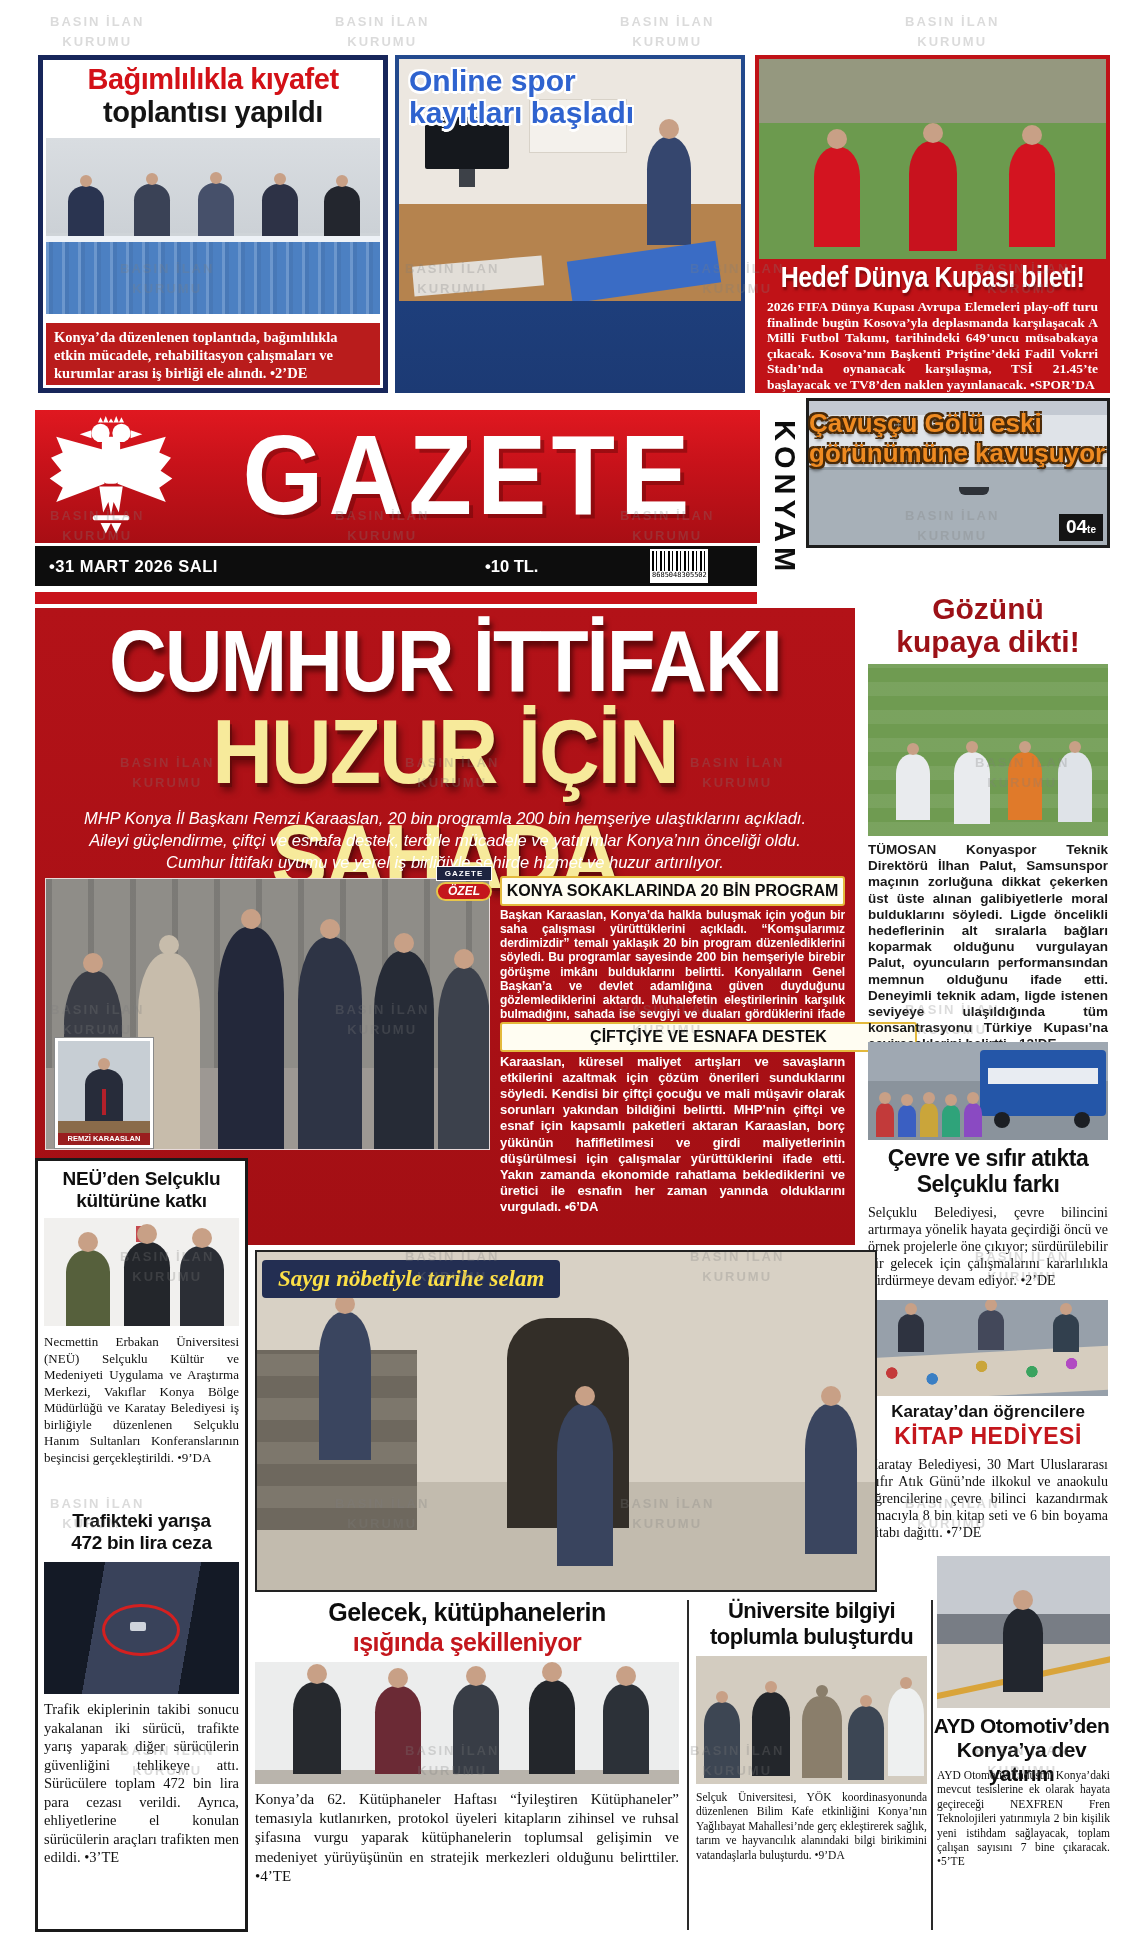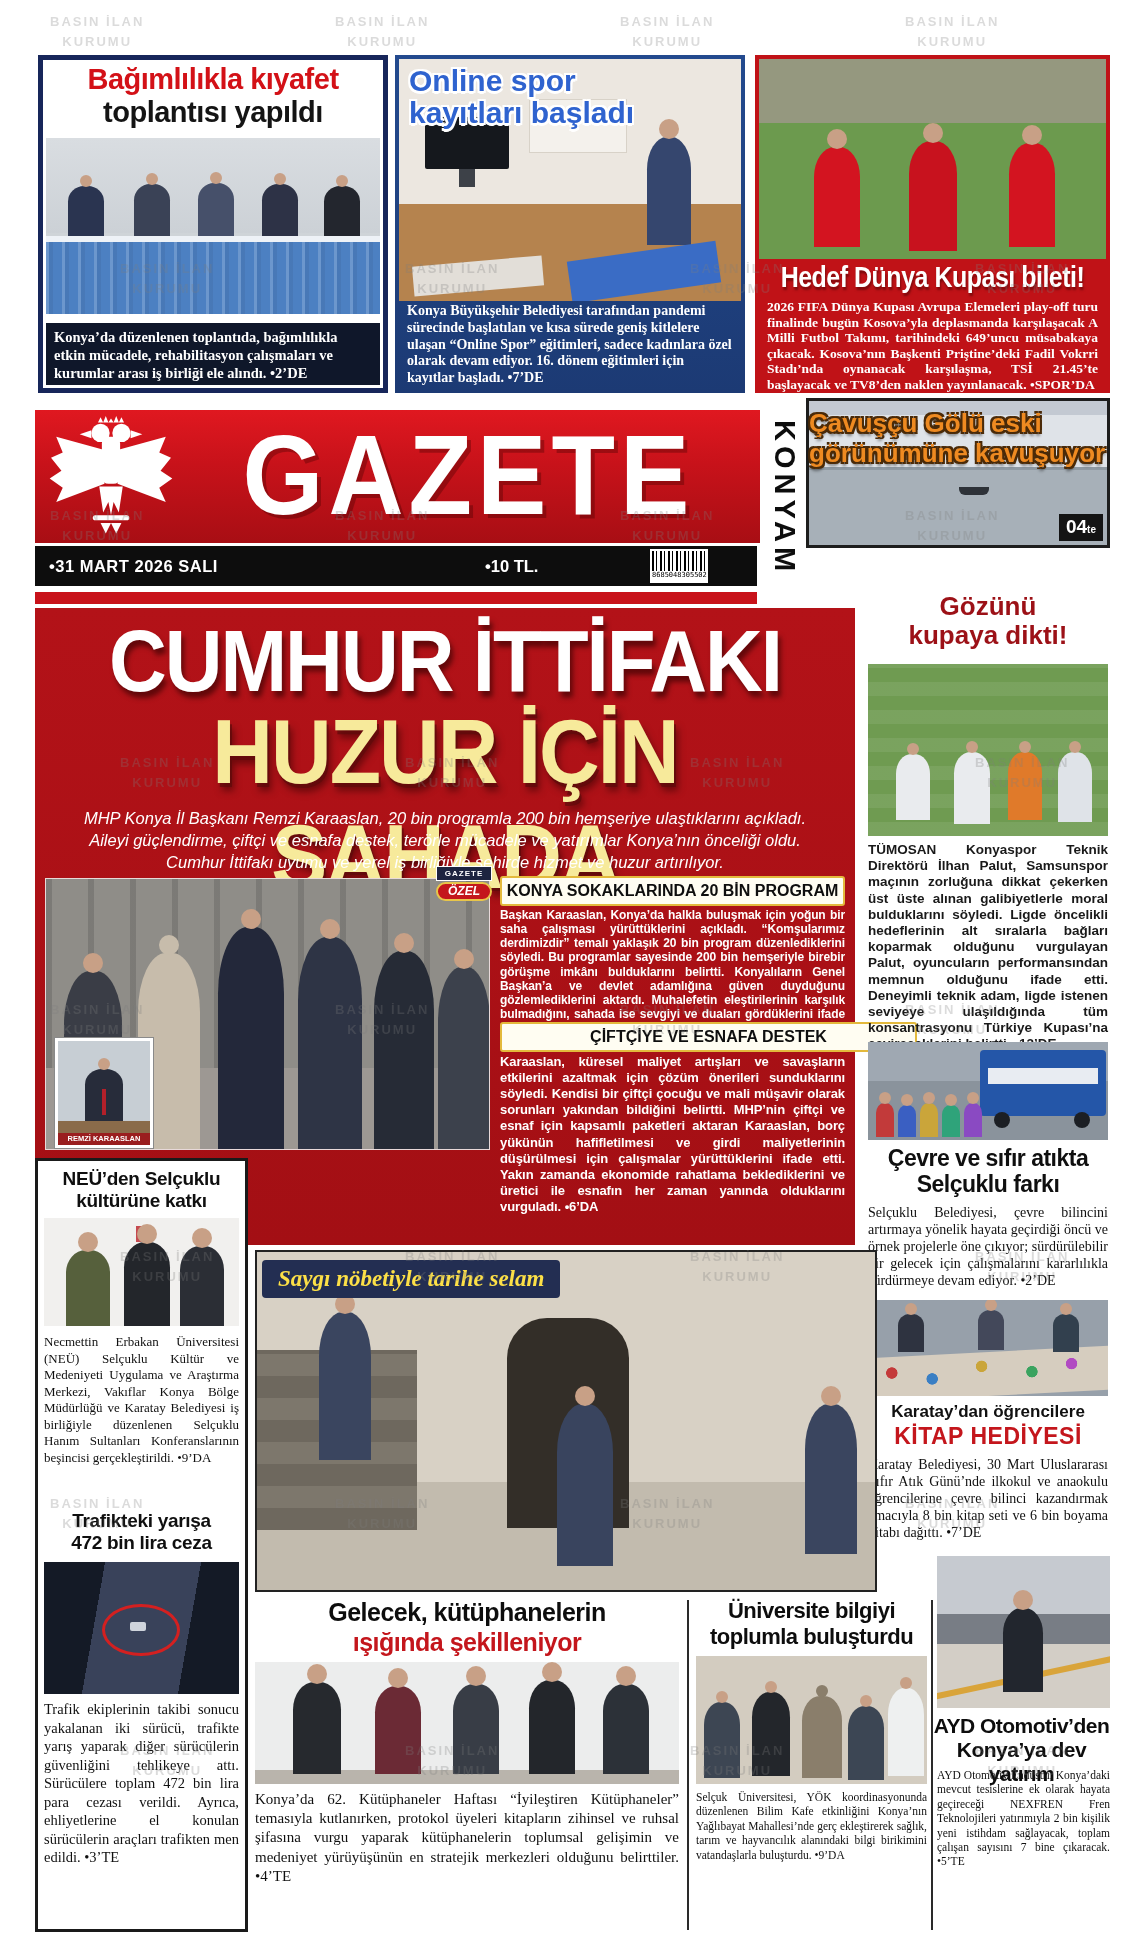"Konya Büyükşehir Belediyesi tarafından" div.serif { html: <div>Konya Büyükşehir Belediyesi tarafından pandemi sürecinde başlatılan ve kısa sürede geniş kitlelere ulaşan “Online Spor” eğitimleri, sadece kadınlara özel olarak devam ediyor. 16. dönem eğitimleri için kayıtlar başladı. •7’DE</div> -> none }
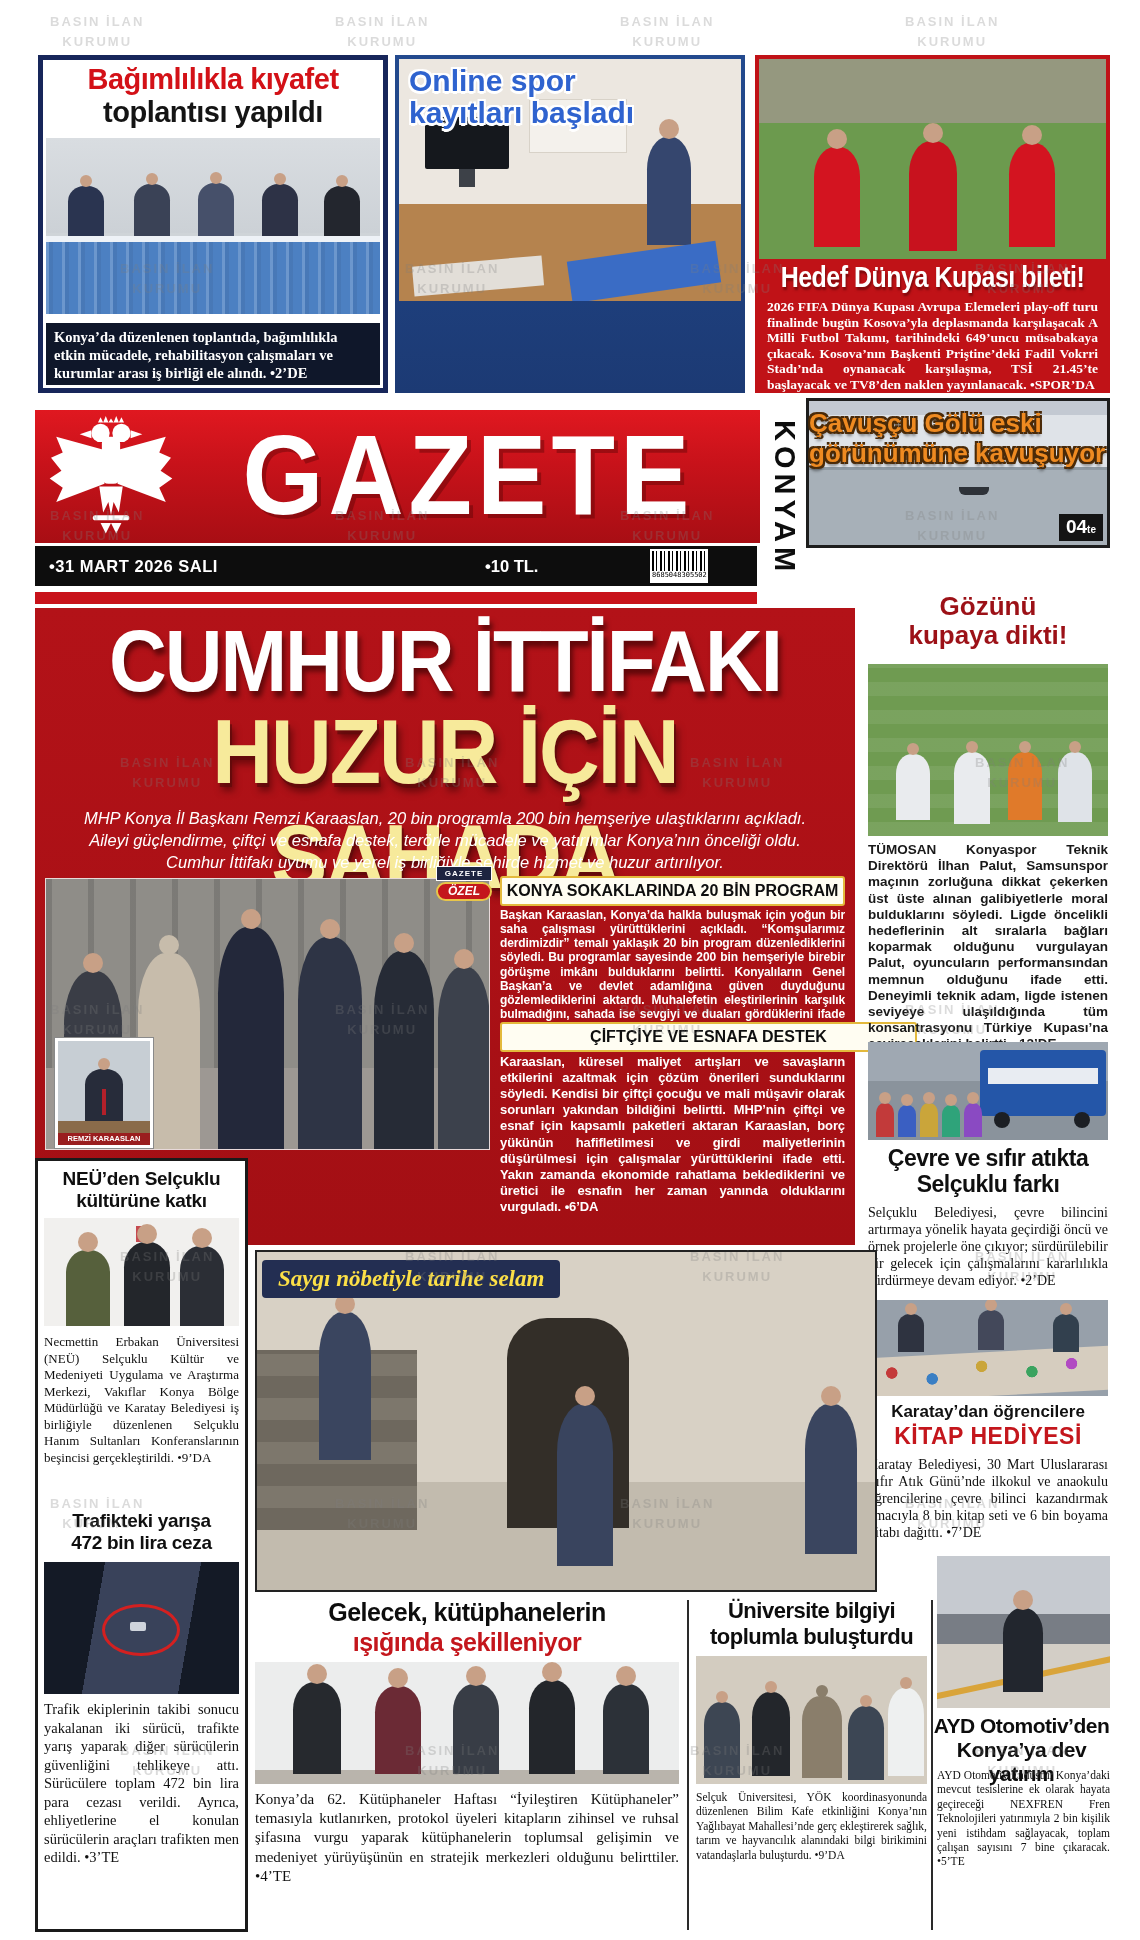"Konya’da düzenlenen toplantıda," div.serif { background: #0f172a -> #b91c1c }
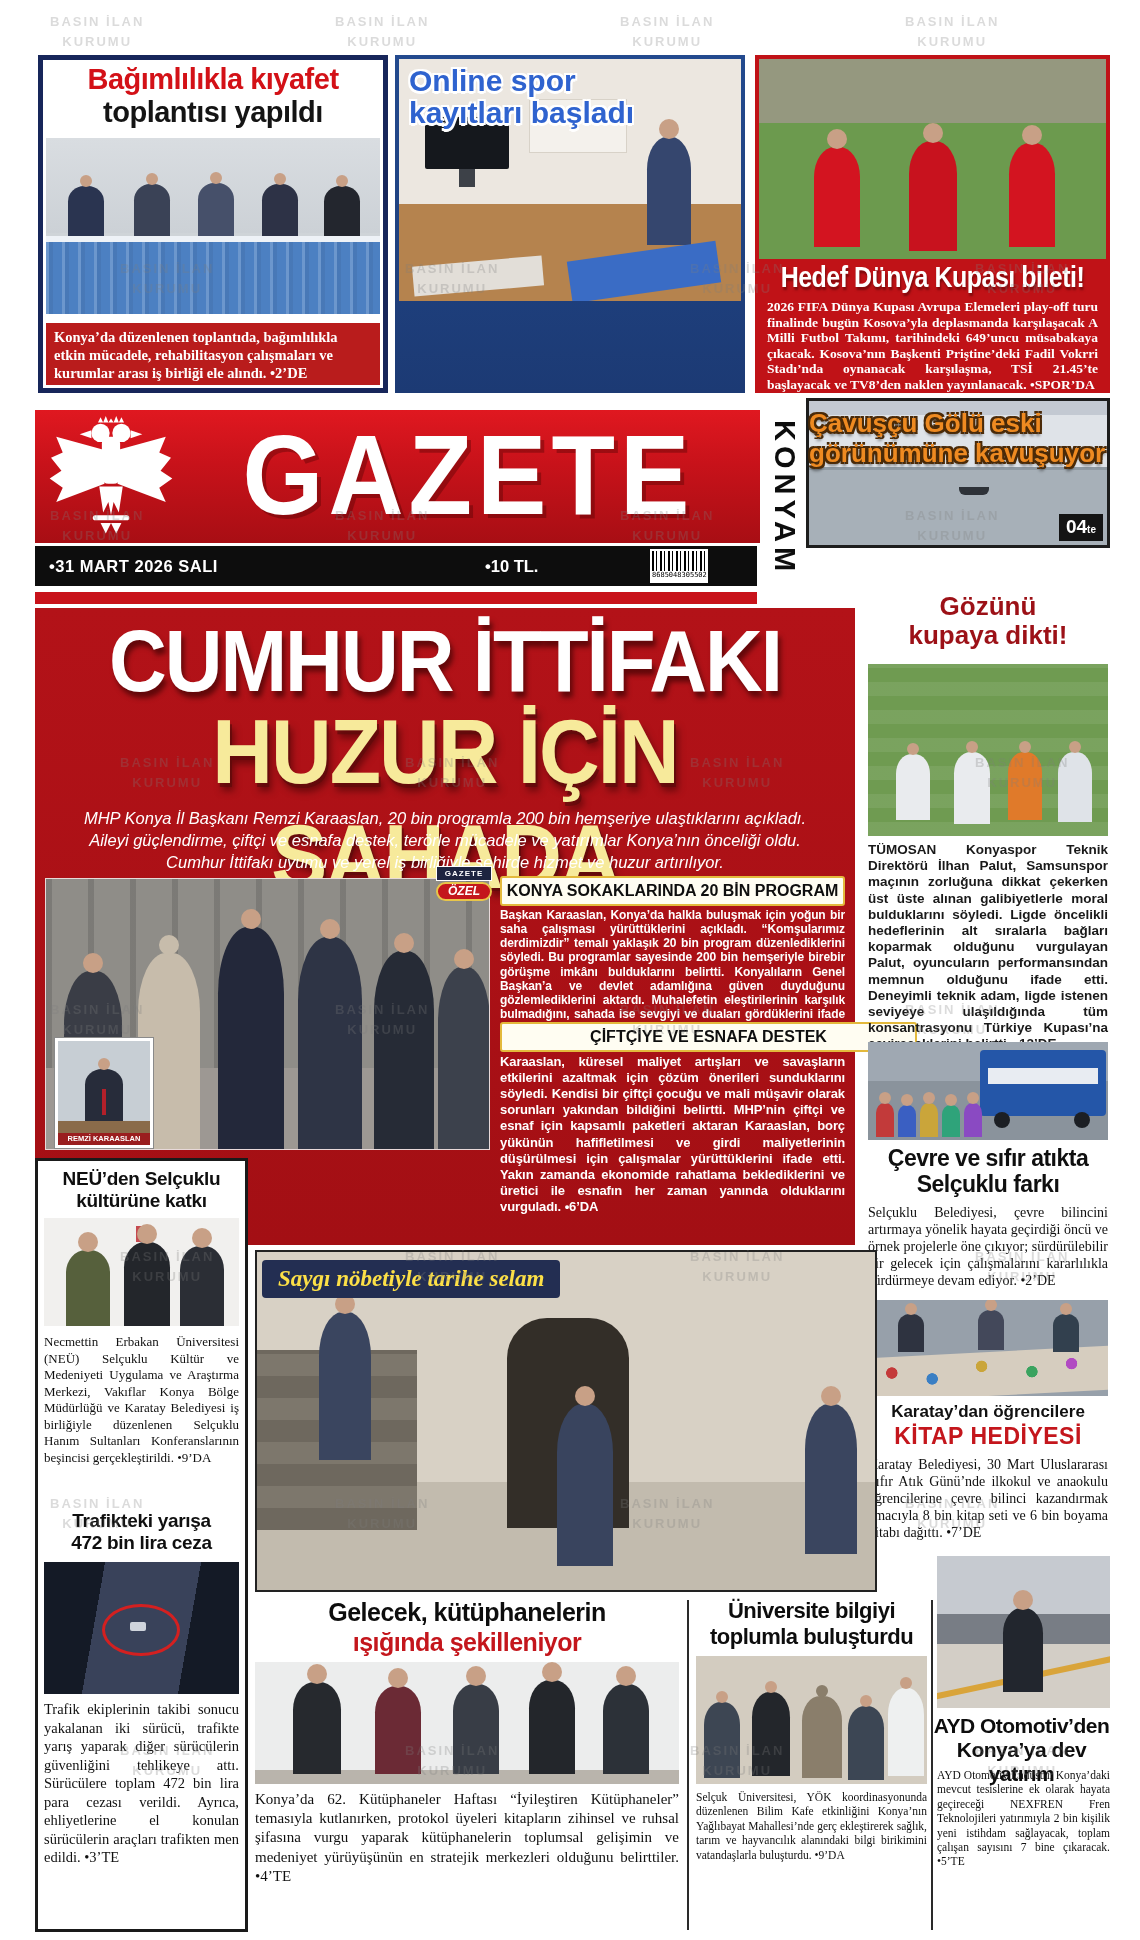"Gözünü" div.ctr { font-size: 26px -> 30px }
